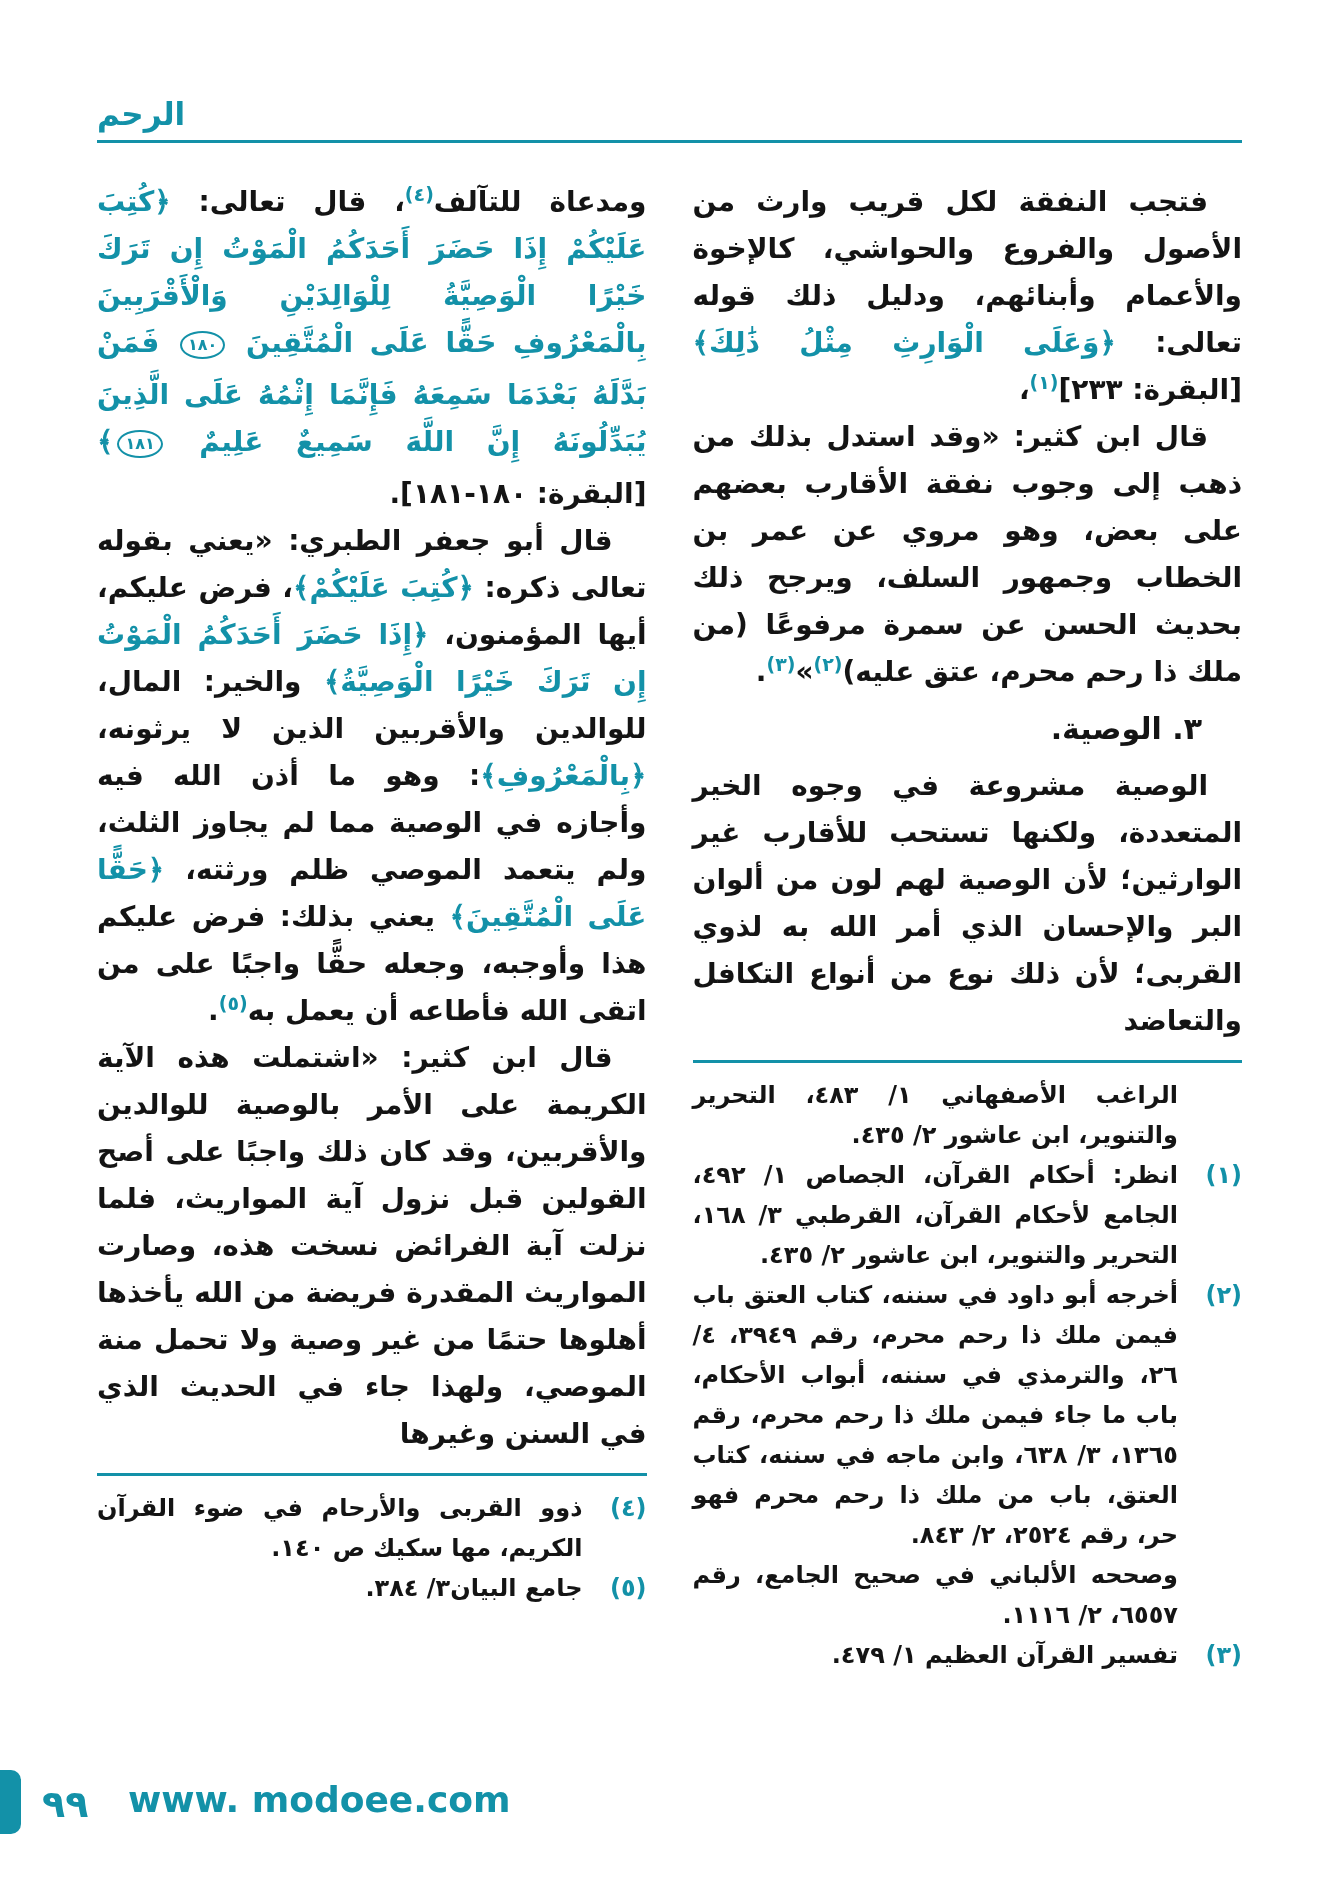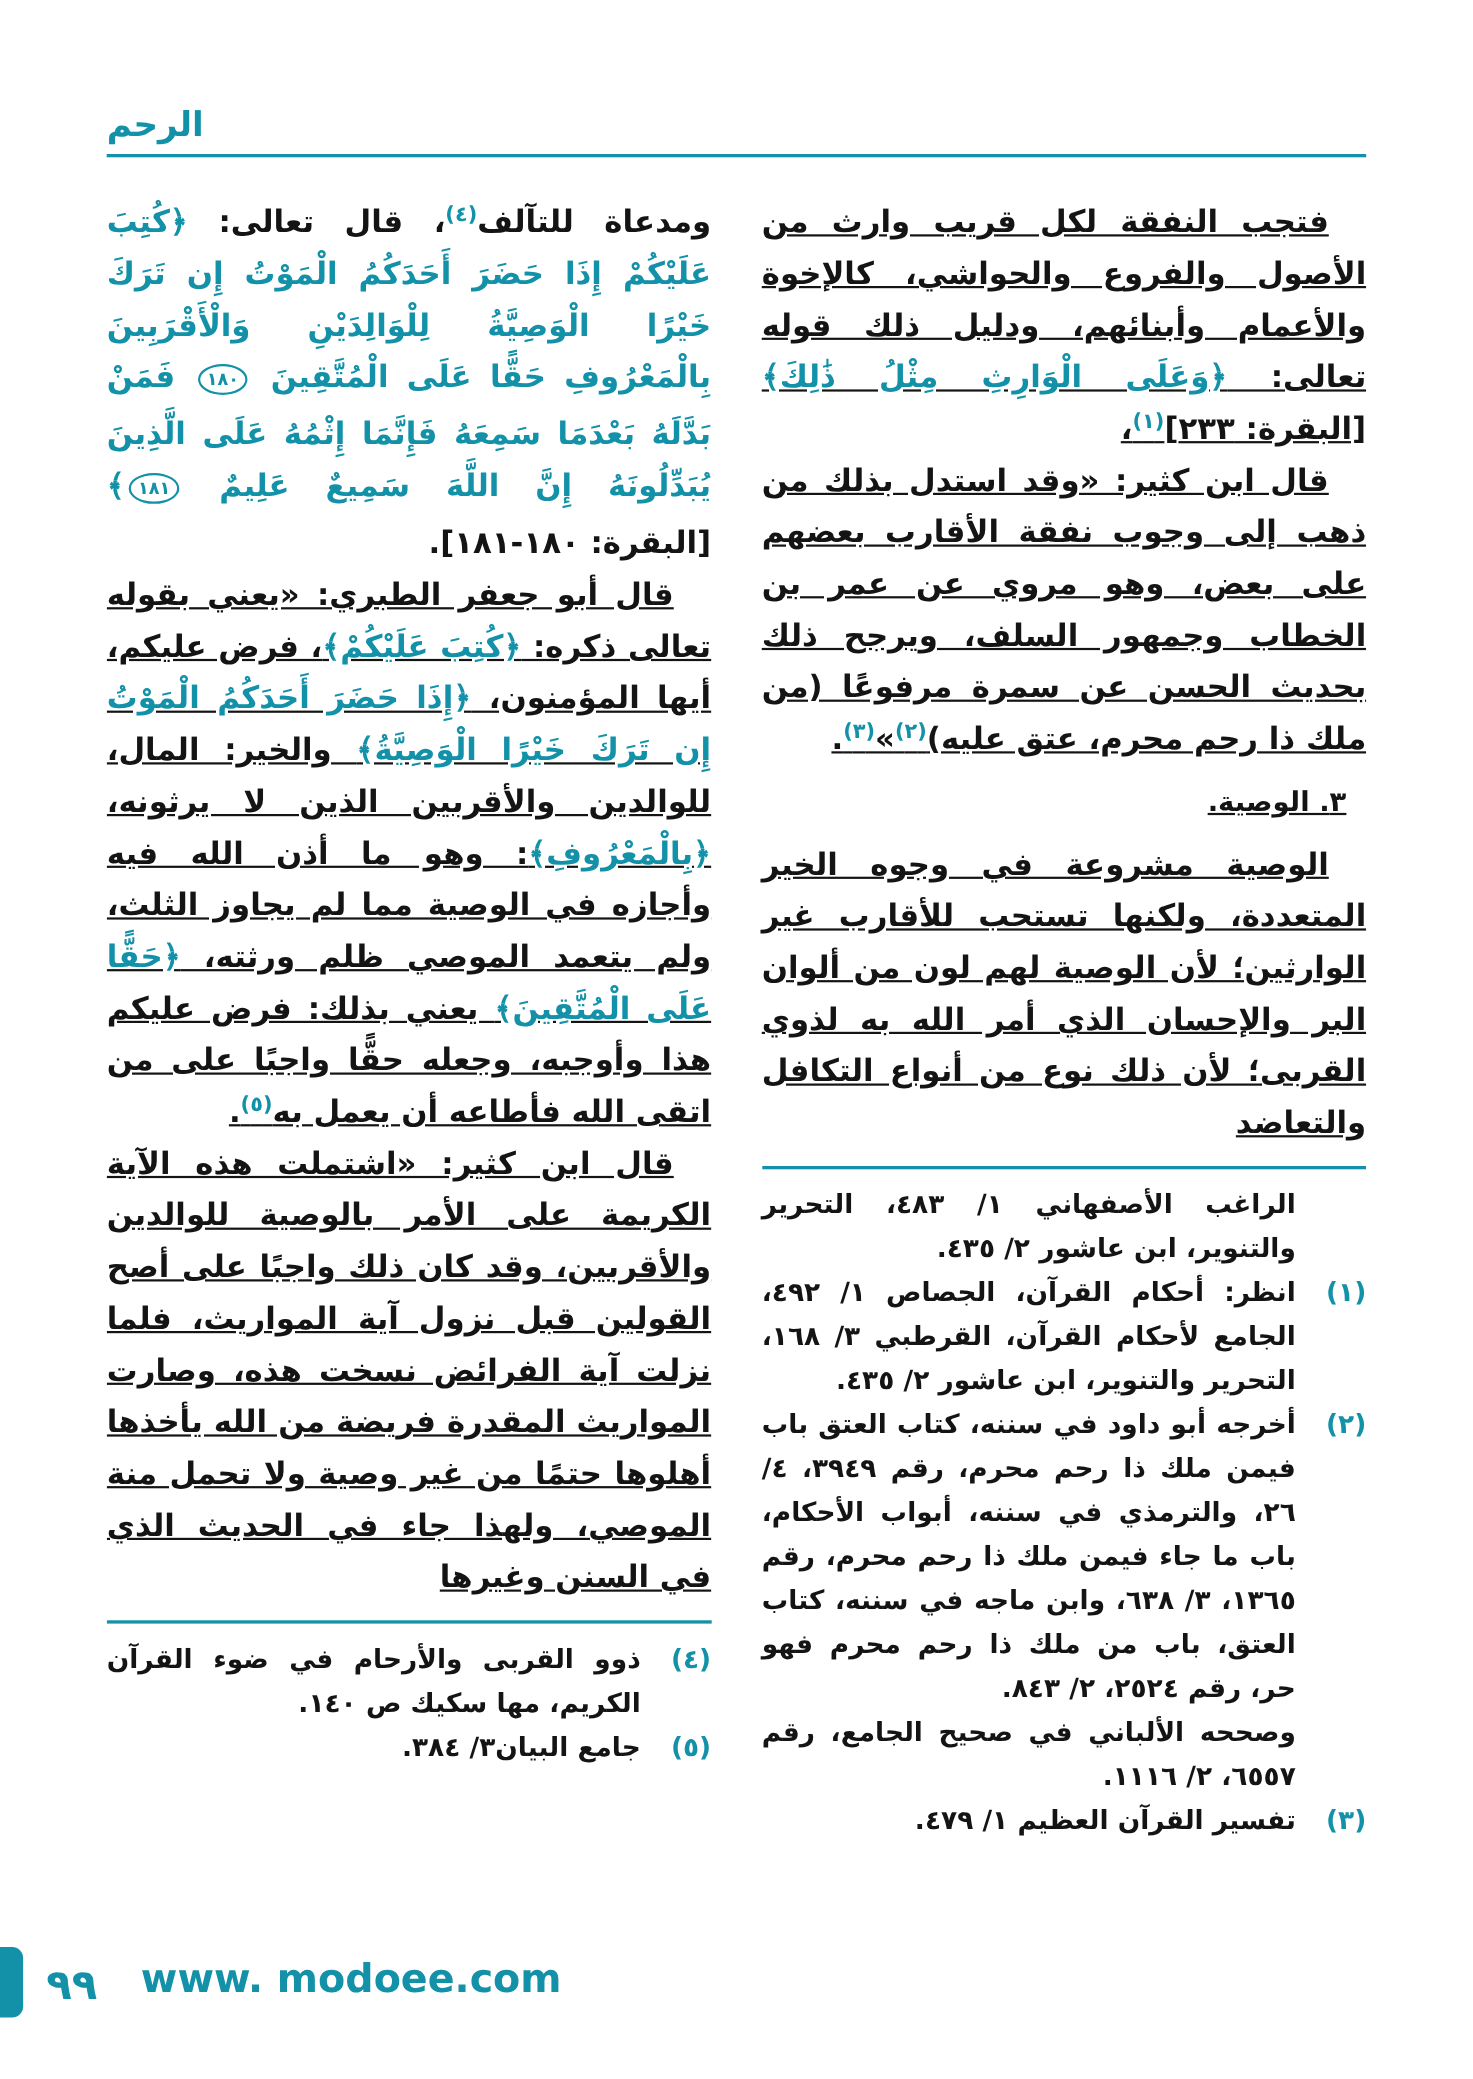"فتجب النفقة لكل قريب وارث" .para.indent { text-decoration: underline -> none }
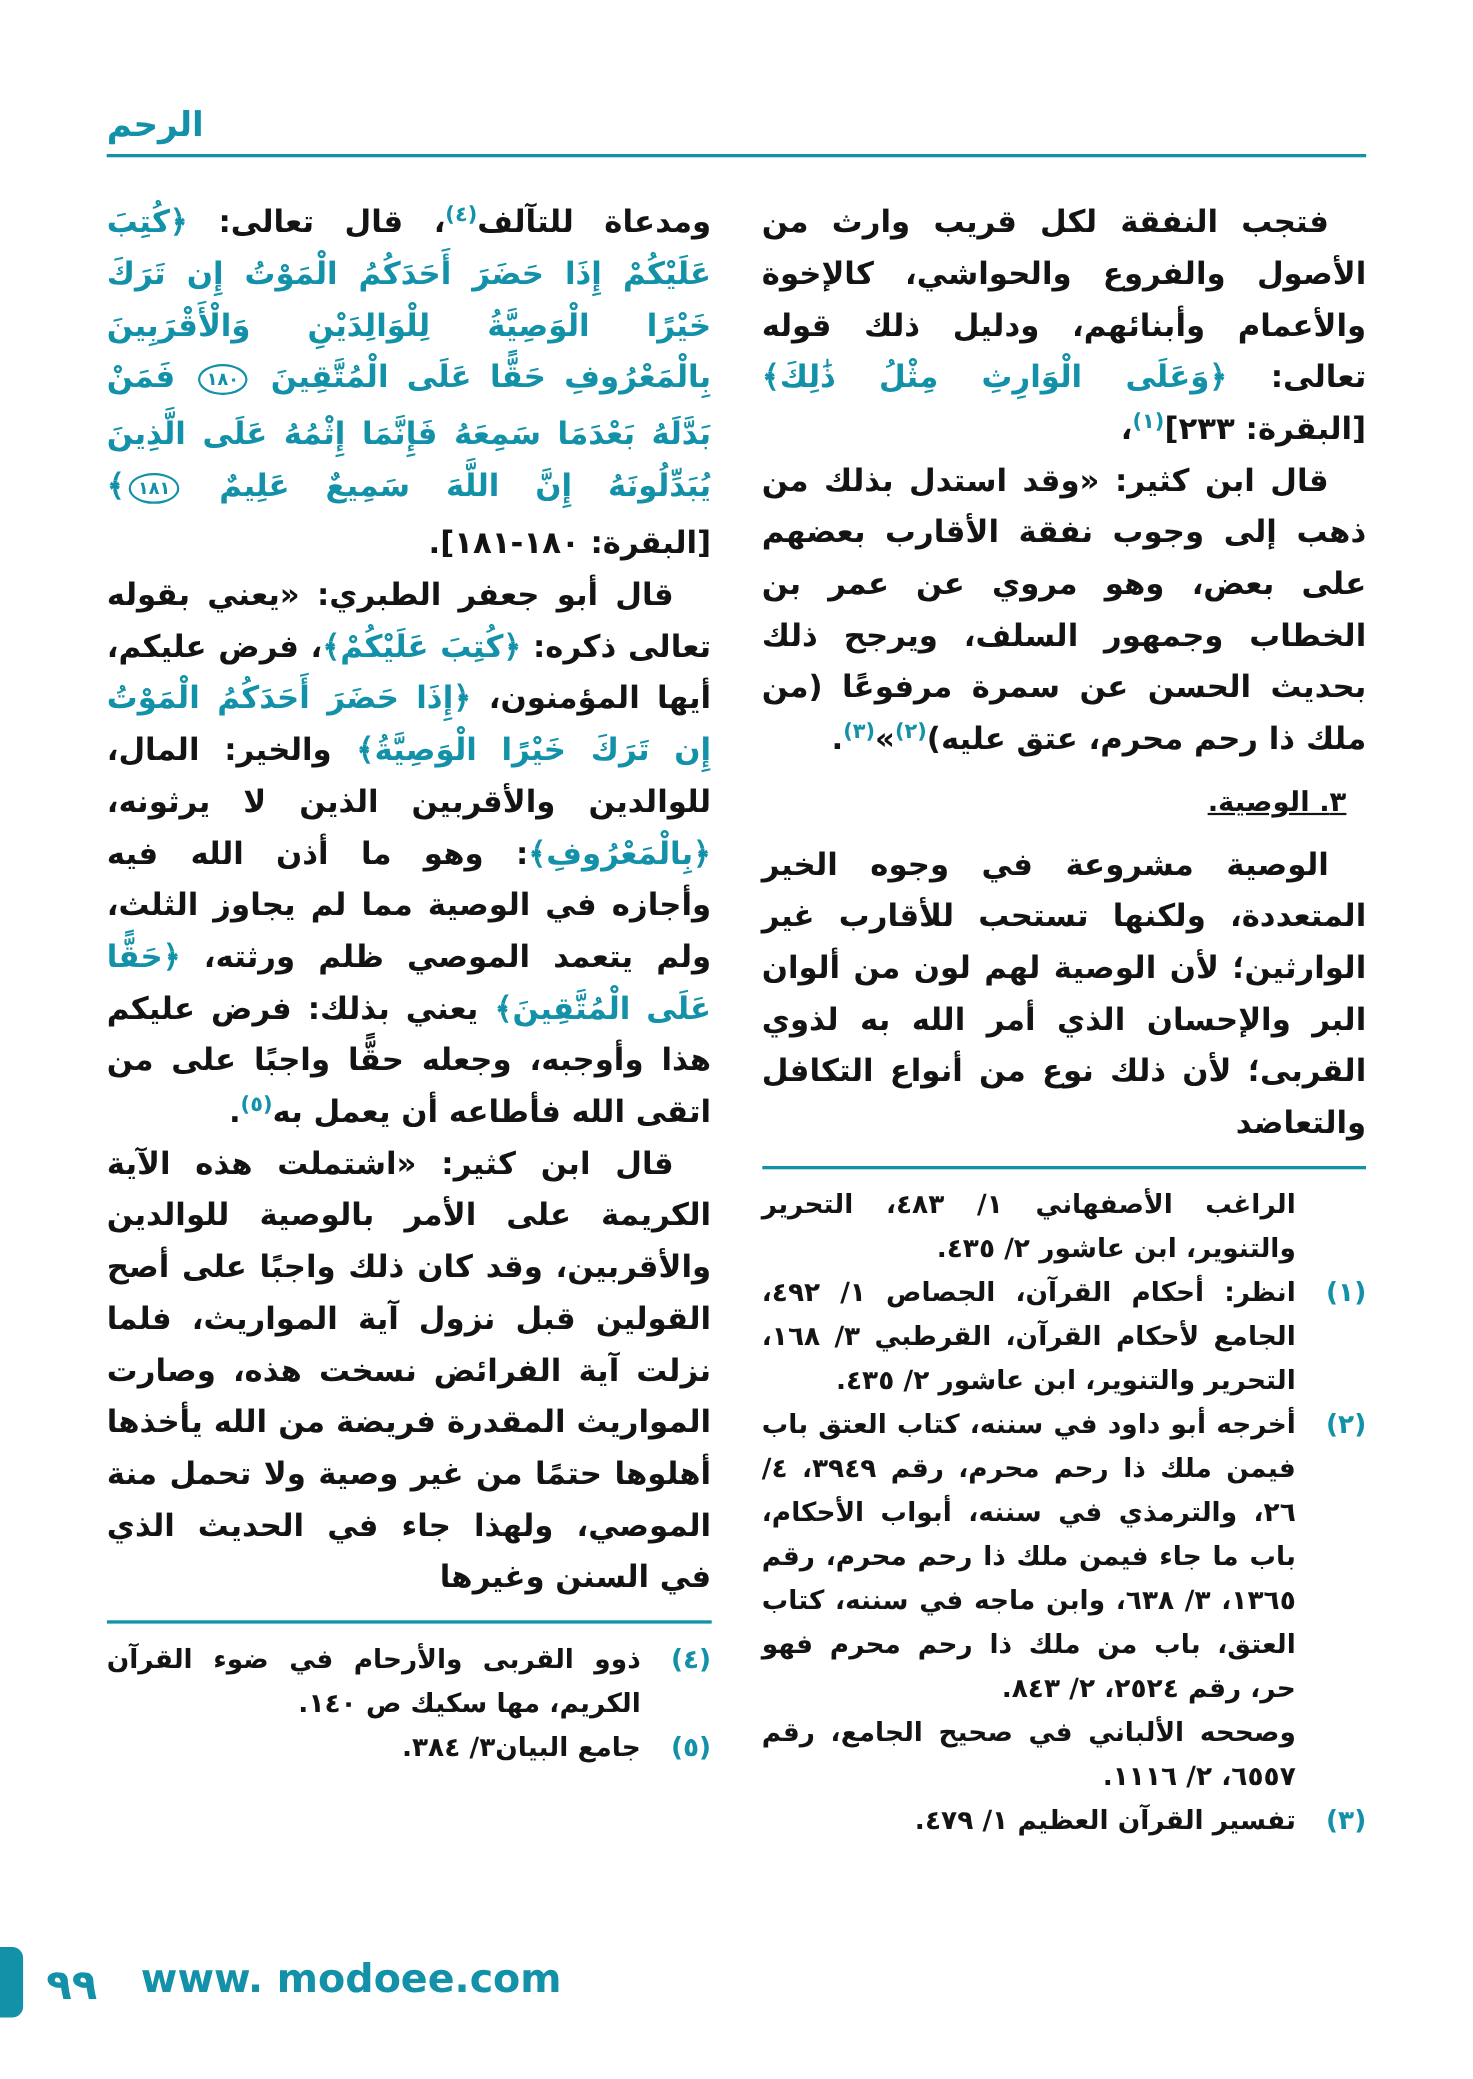"٣. الوصية." .heading { font-size: 25px -> 30px; margin: 10px 18px 10px 0 -> 10px 40px 10px 0; text-decoration: underline -> none }
